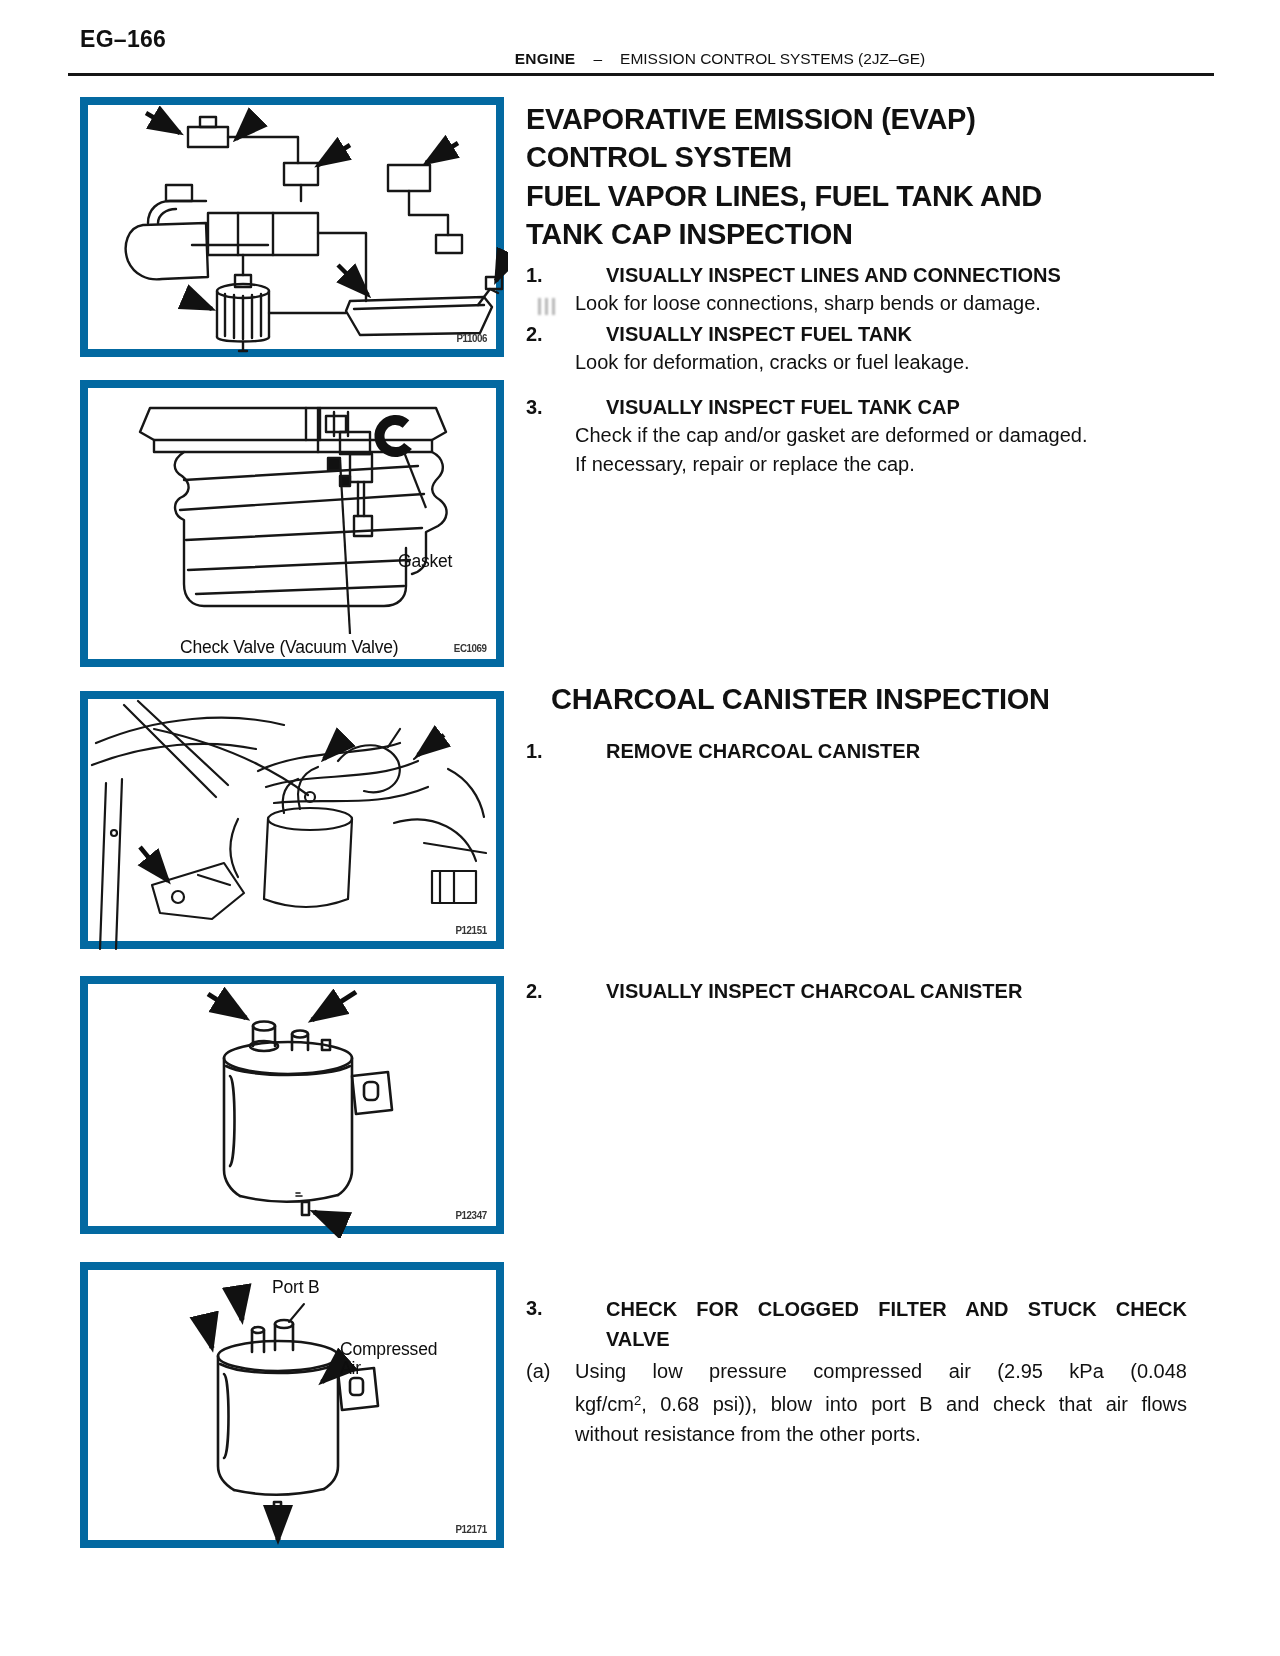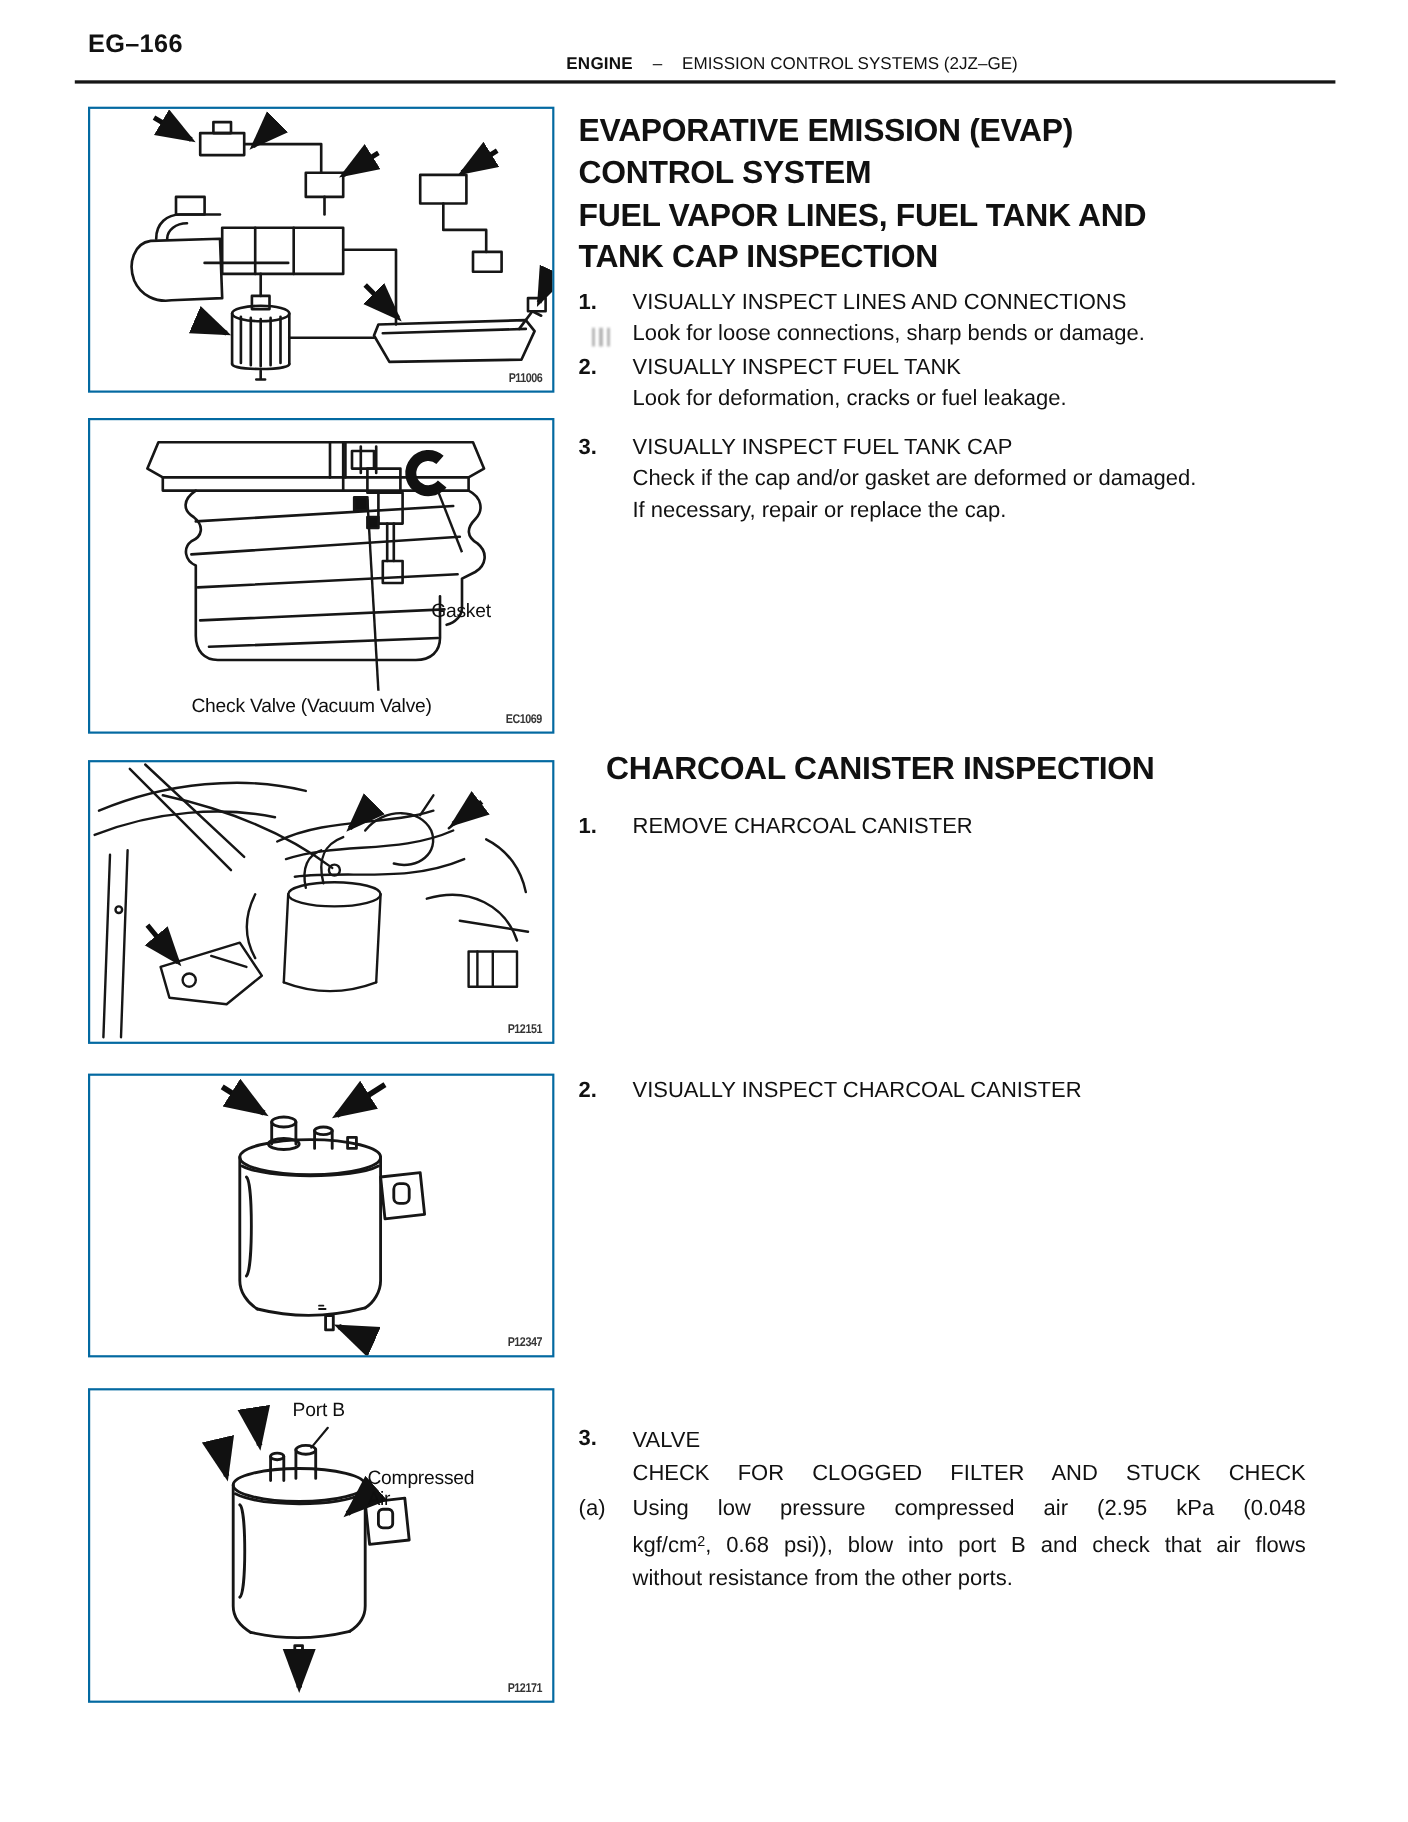"VISUALLY INSPECT LINES AND CONNECTIONS" .ititle { font-weight: normal -> bold; margin-left: none -> 31px }
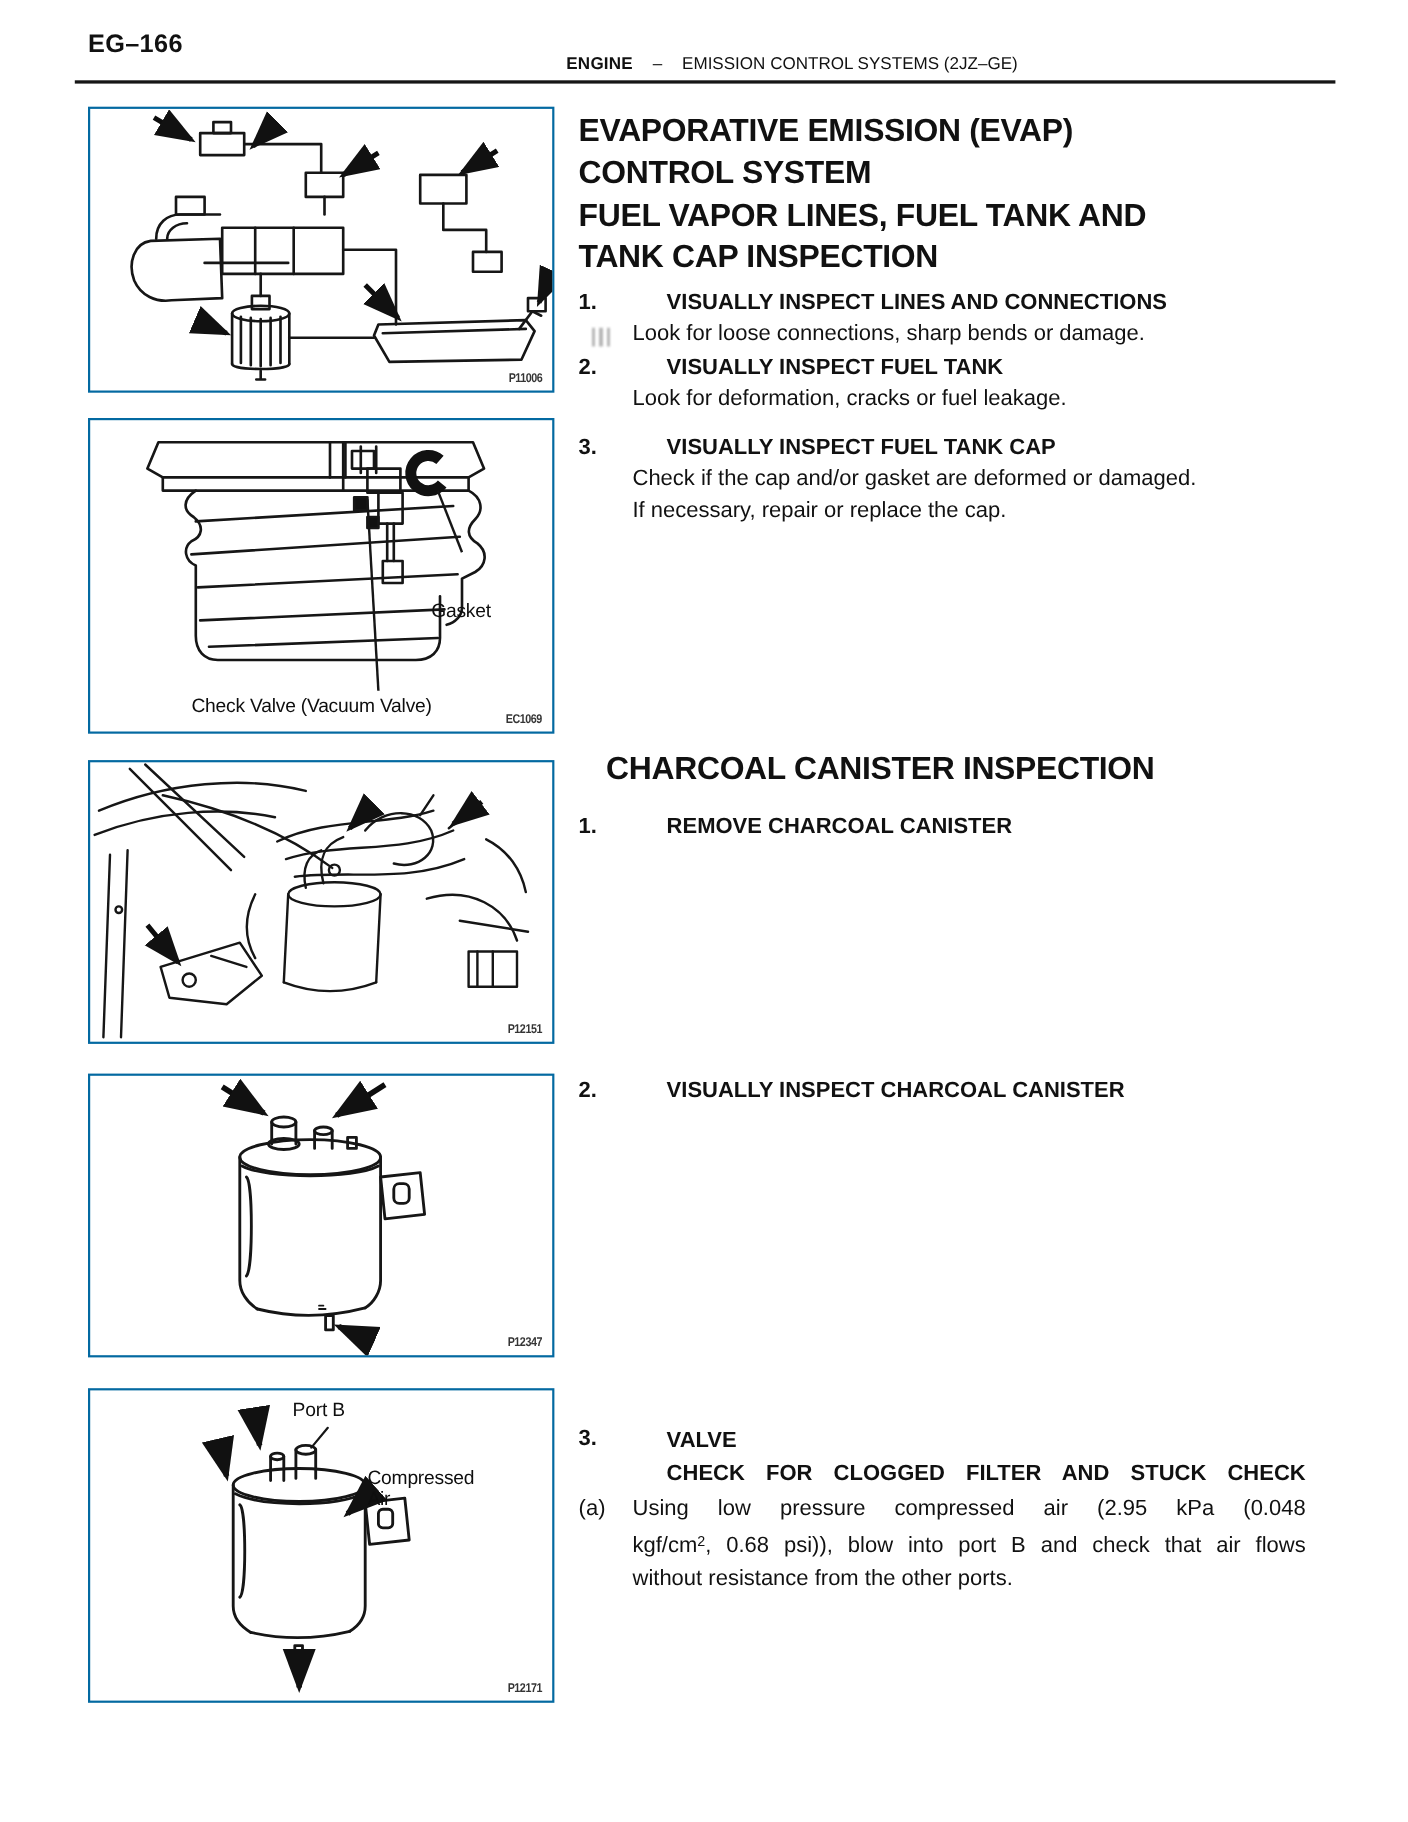"P11006" .fig { border: 2px solid #0369a1 -> 8px solid #0369a1 }
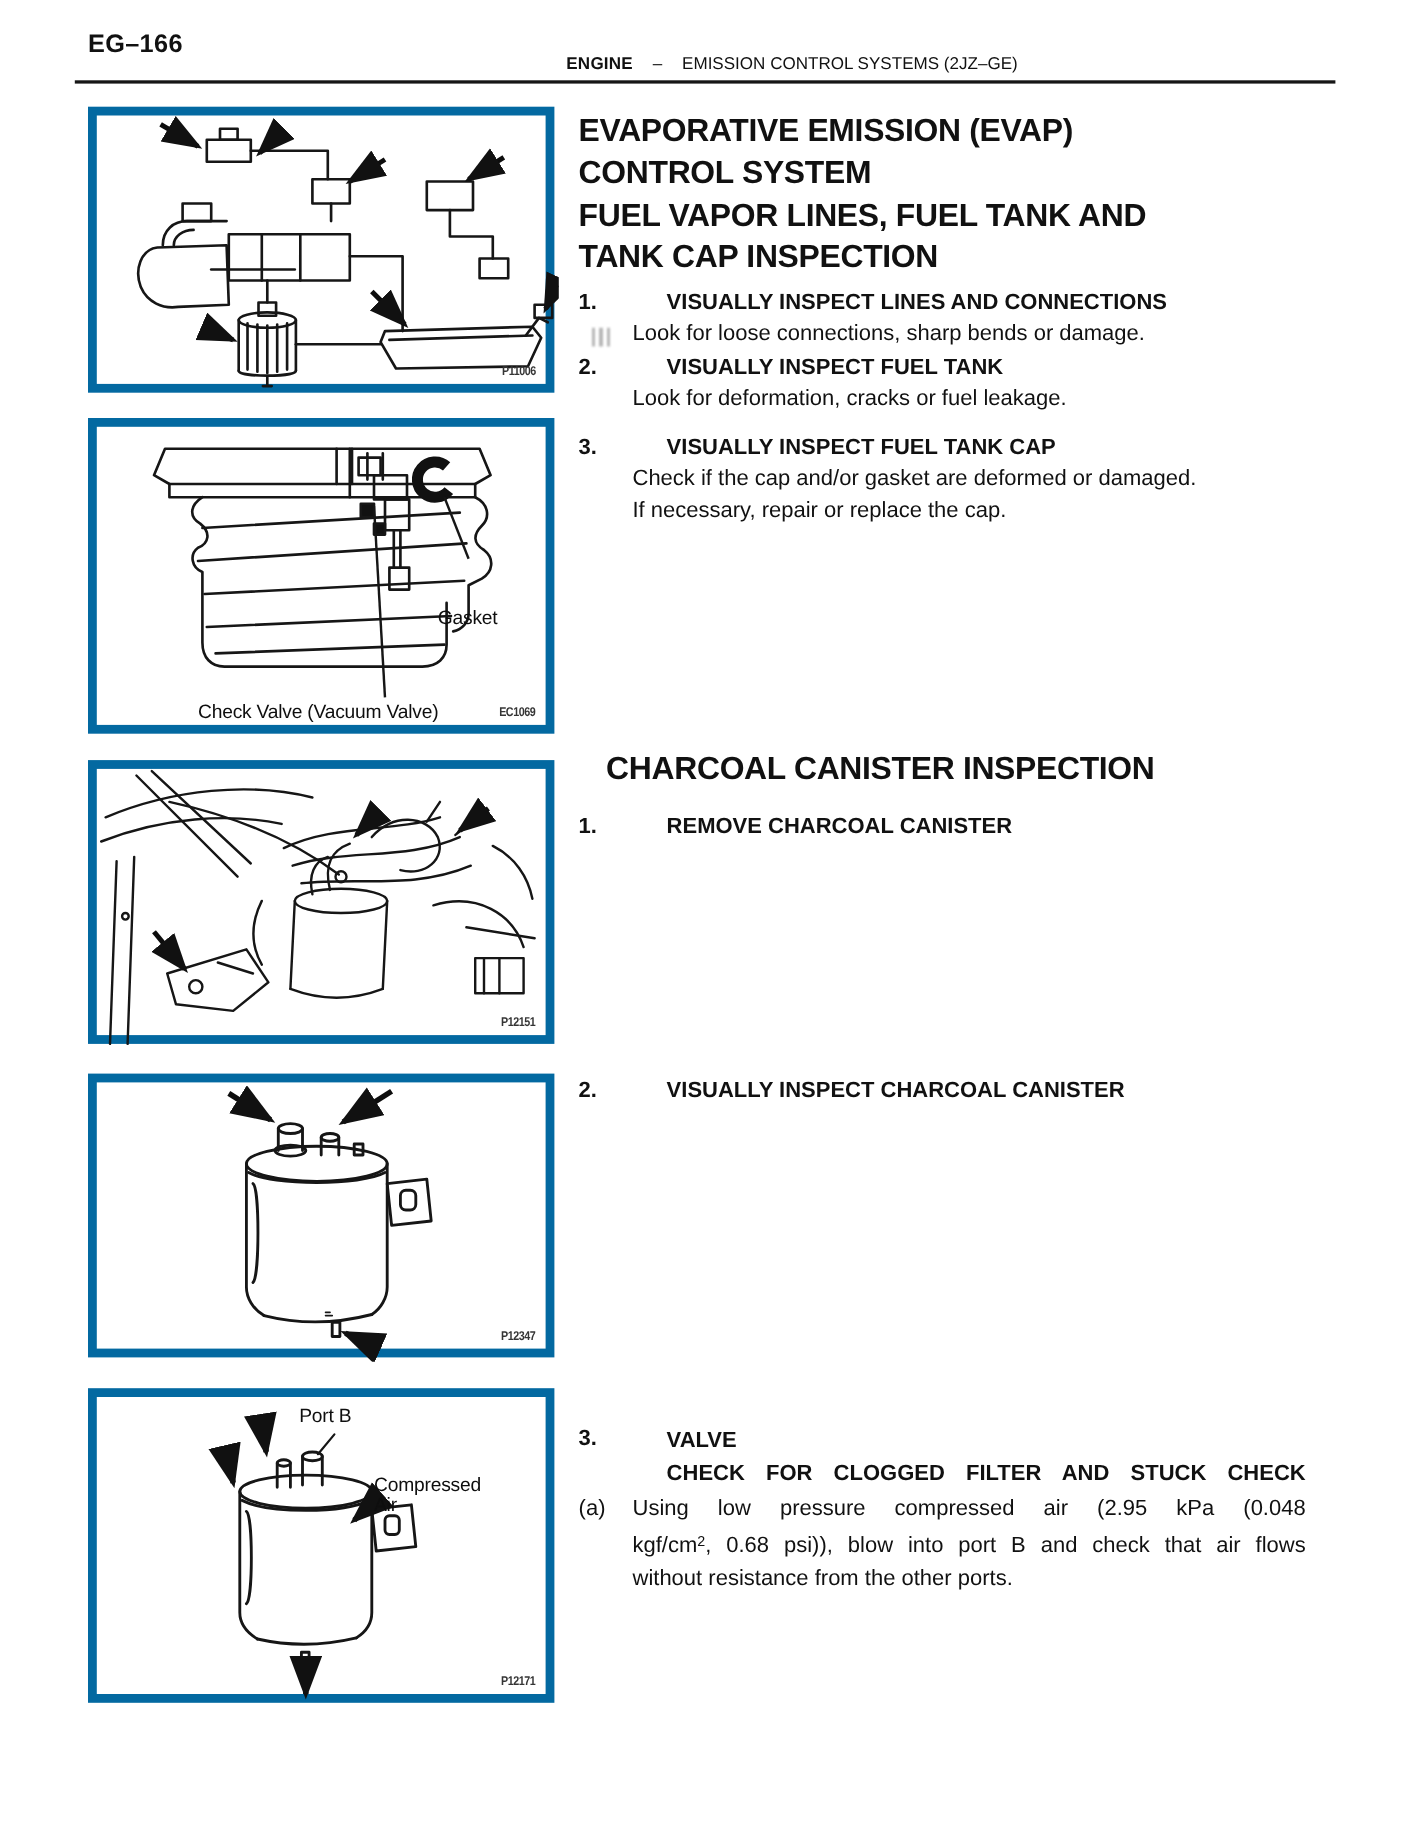"VALVE" div.ititle { order: before "CHECK FOR CLOGGED FILTER AND" -> after "CHECK FOR CLOGGED FILTER AND" }
